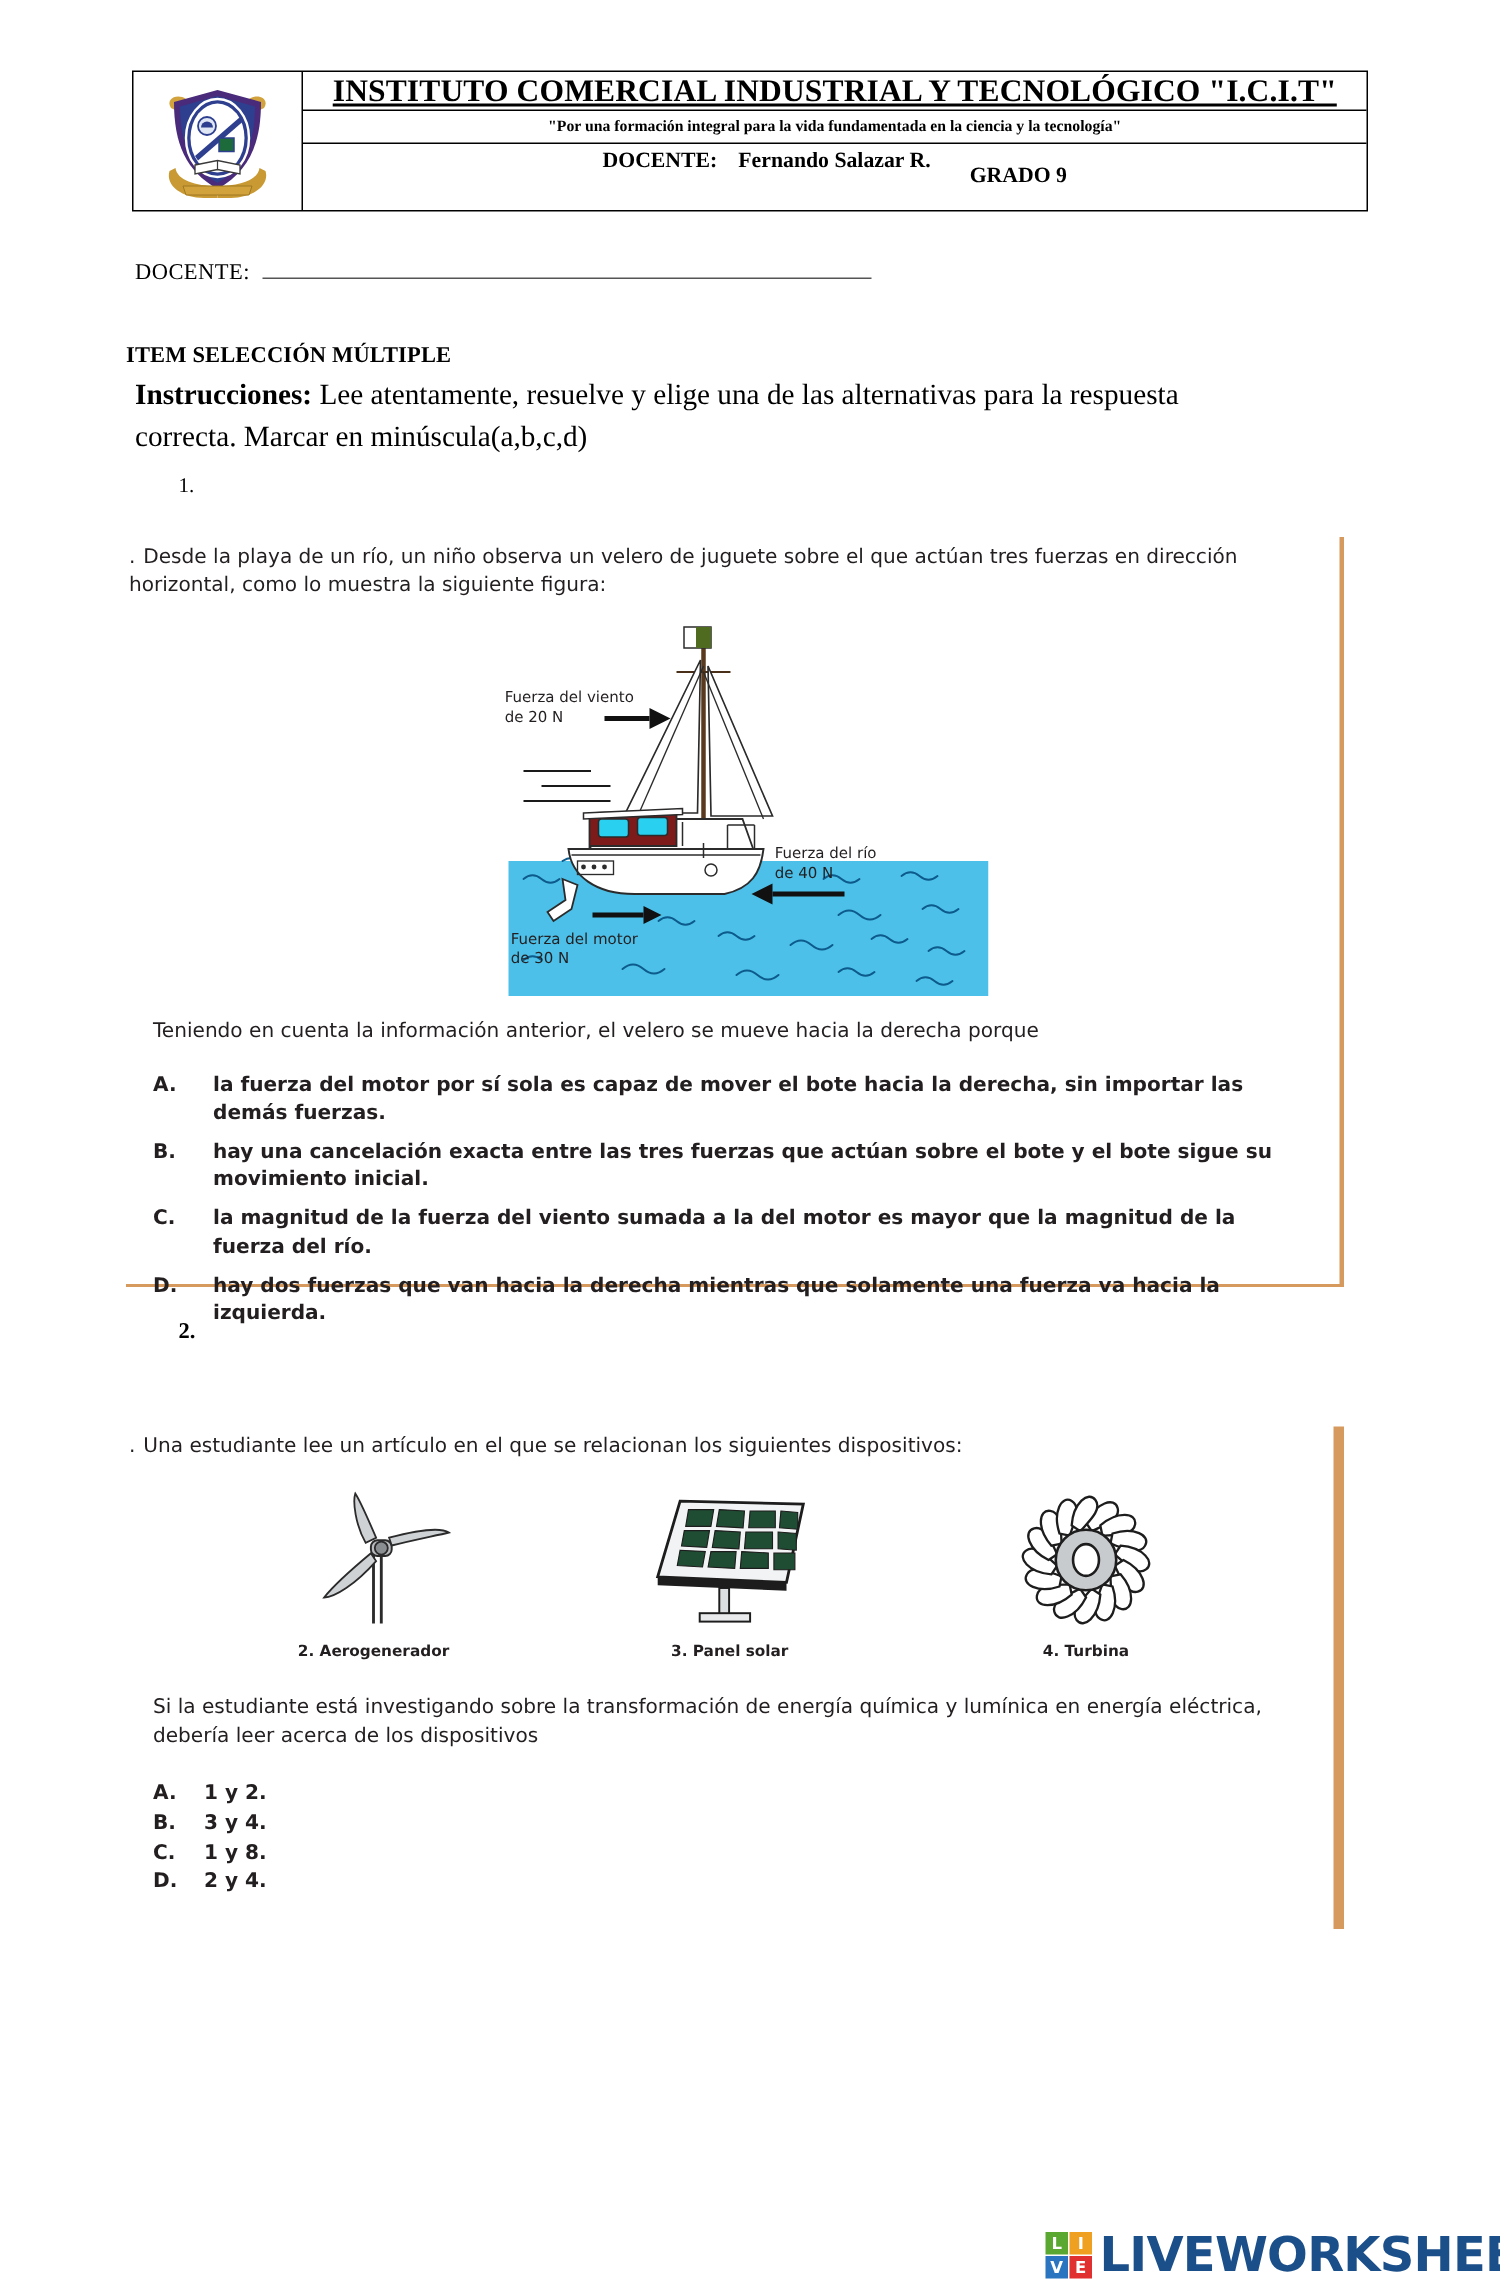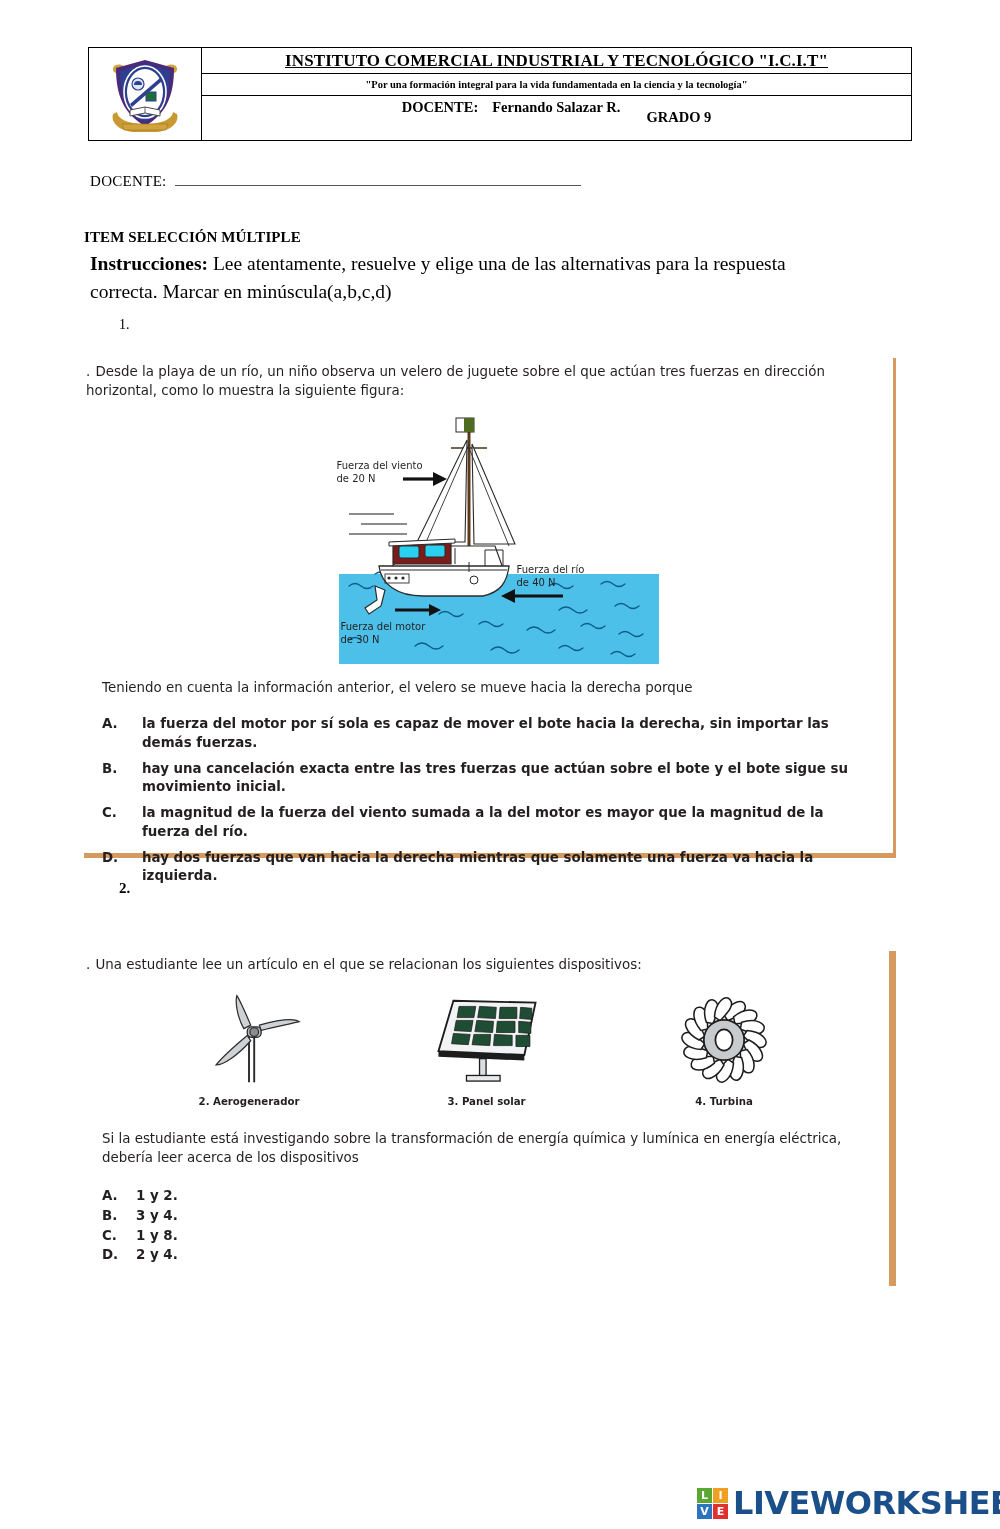"INSTITUTO COMERCIAL INDUSTRIAL Y" .hrow1 { font-size: 17px -> 21px }
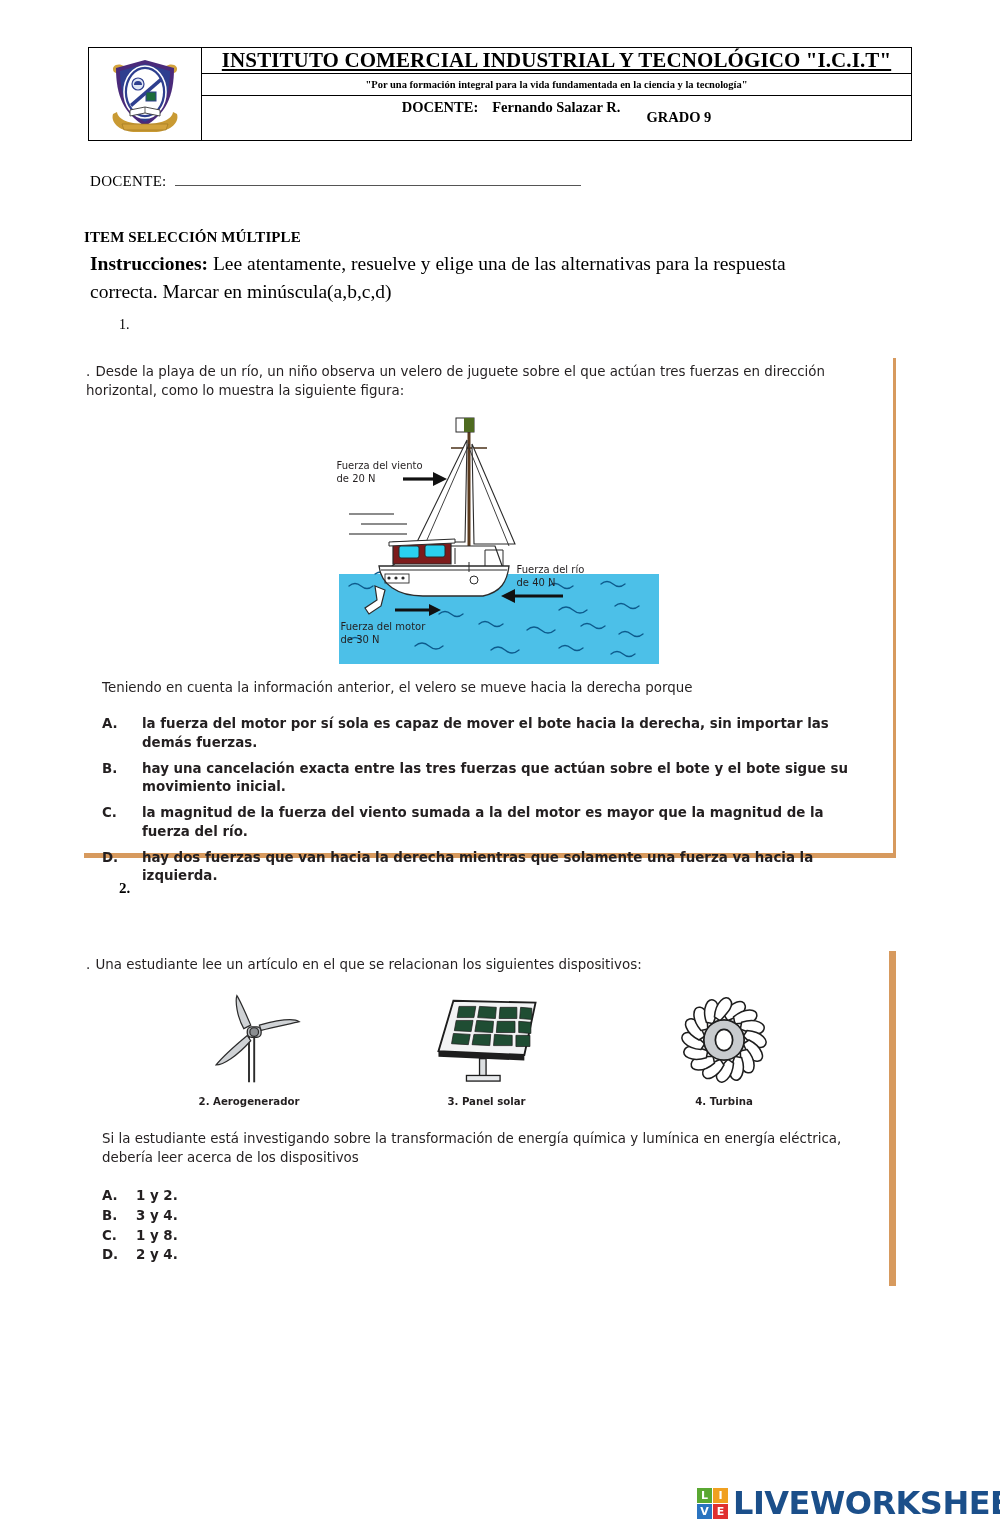". Desde la playa de" #q1block { border-bottom: 5px solid #0ea5e9 -> 2px solid #0ea5e9 }
